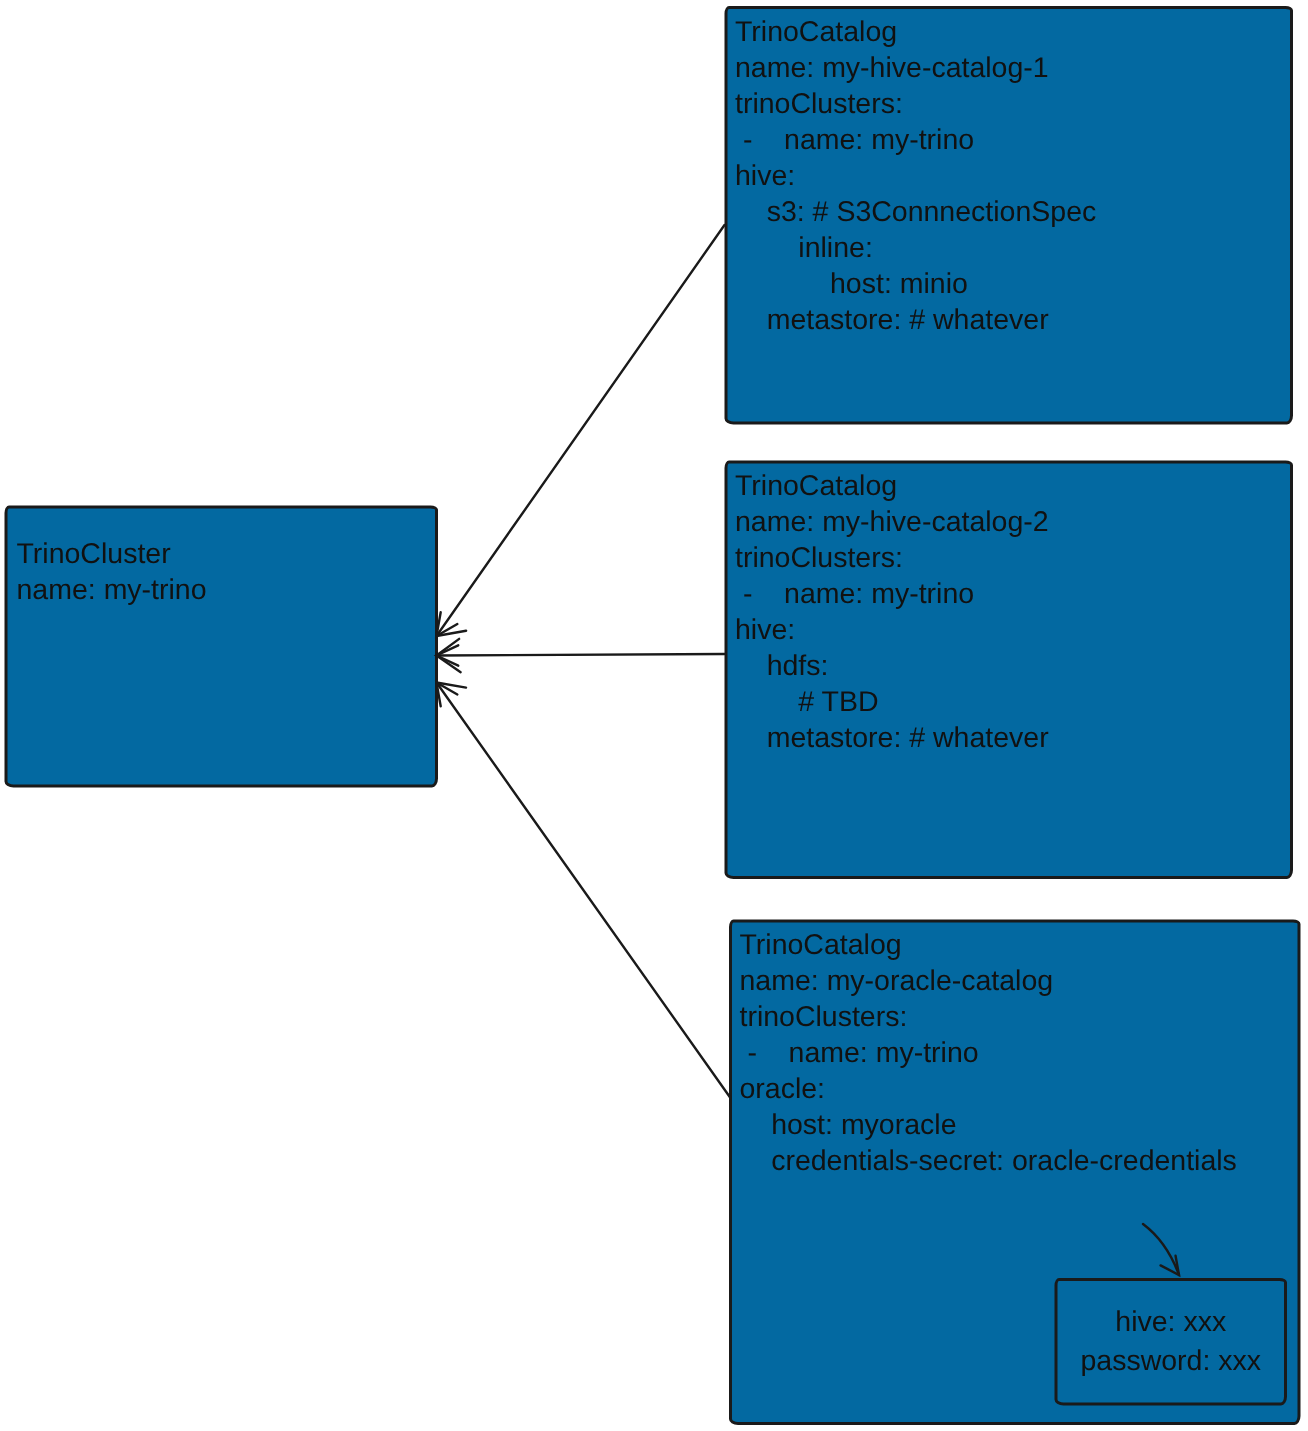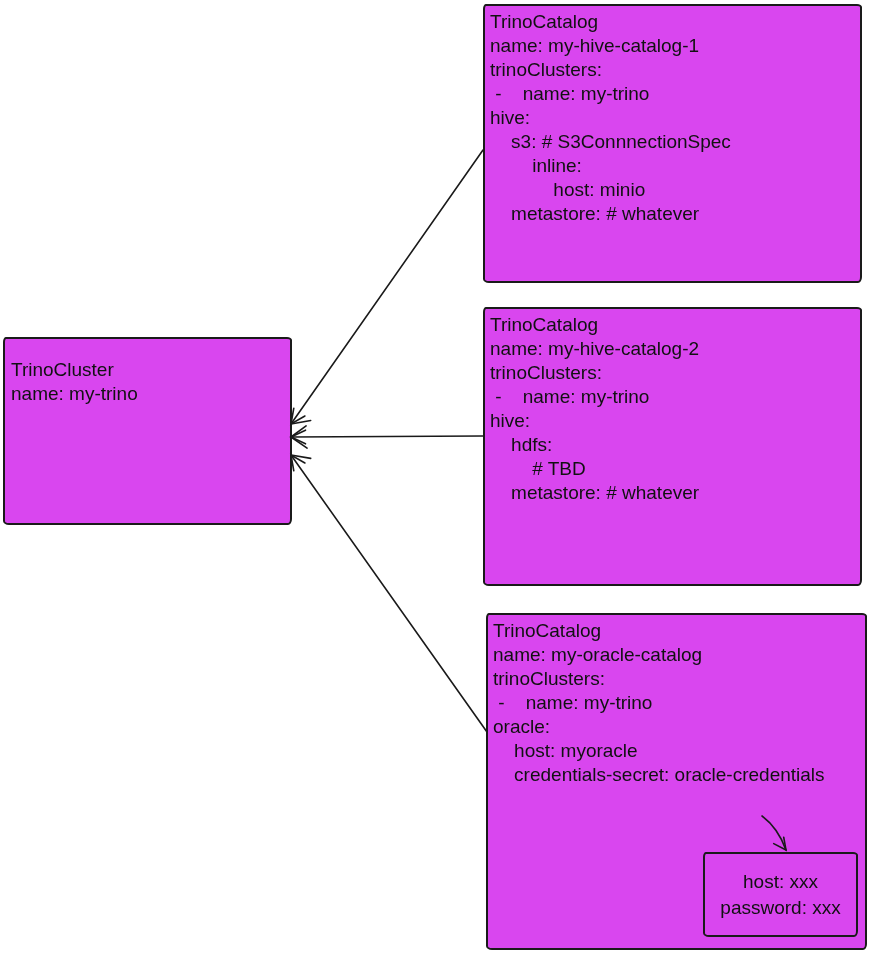"TrinoCatalog" .node { background: #d946ef -> #0369a1 }
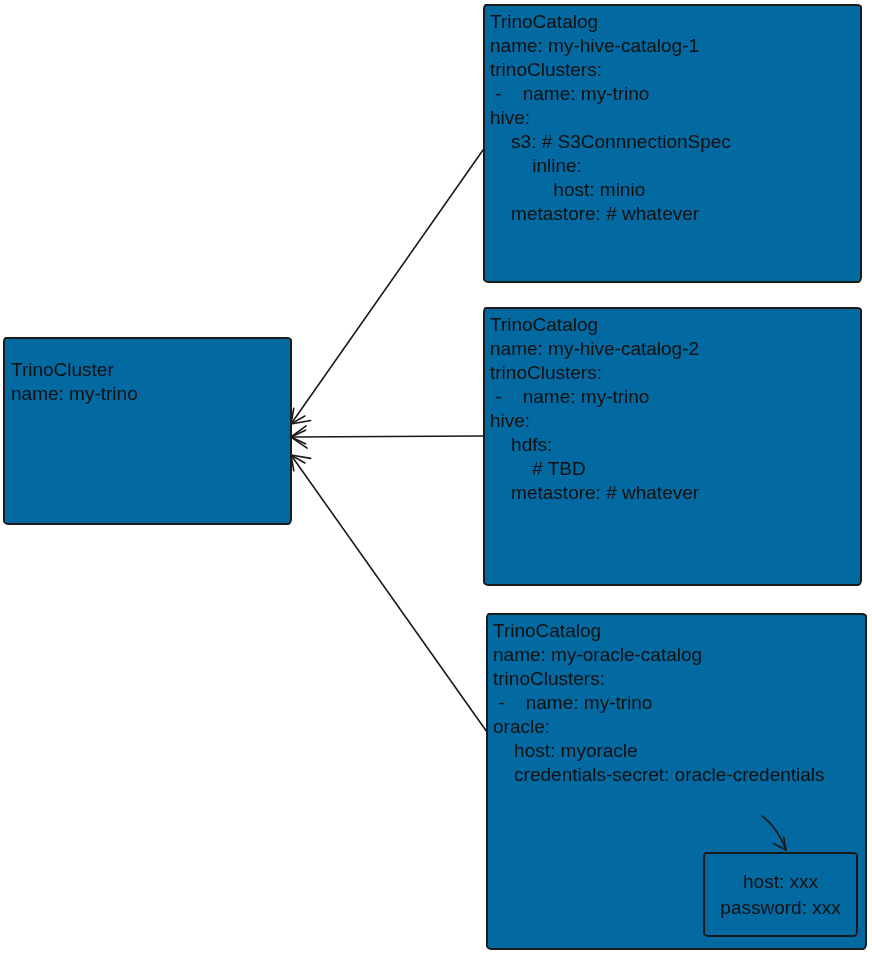"host: xxx" div.node-text { text: host -> hive }
